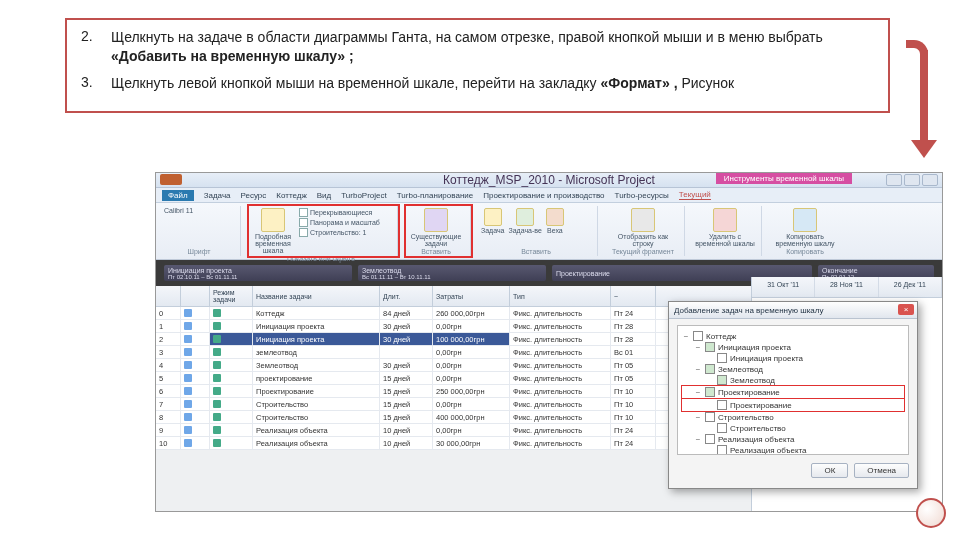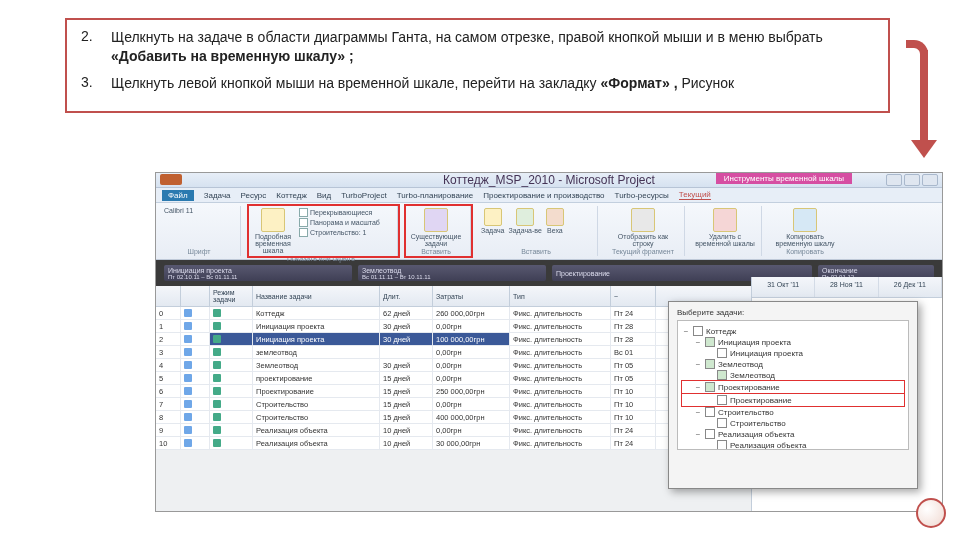"62 дней" div.cell { text: 62 -> 84 }
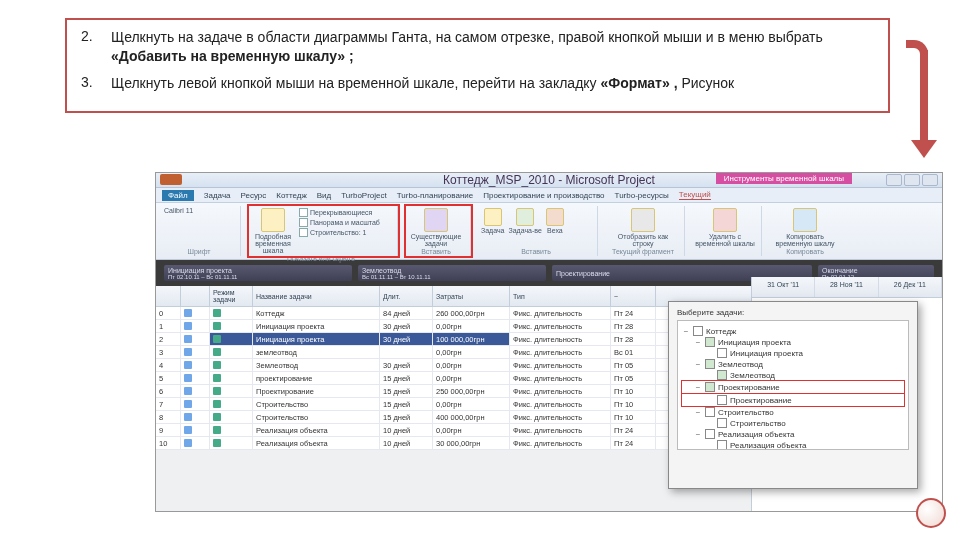"Добавление задач на временную шкалу" div.dlg-title { html: none -> <div> <span>Добавление задач на временную шкалу</span> <div>×</div> </div> }
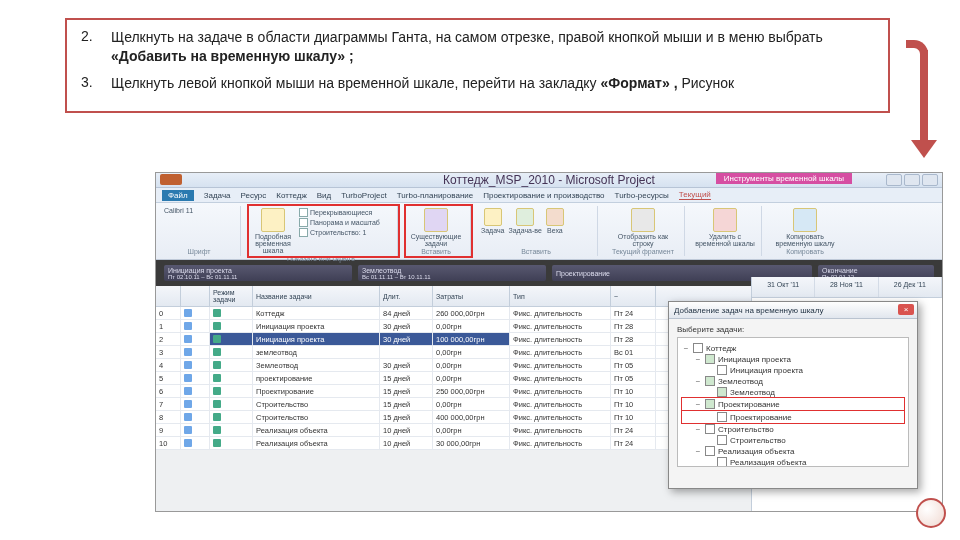"Выберите задачи:" div { html: <div>Выберите задачи:</div> -> none }
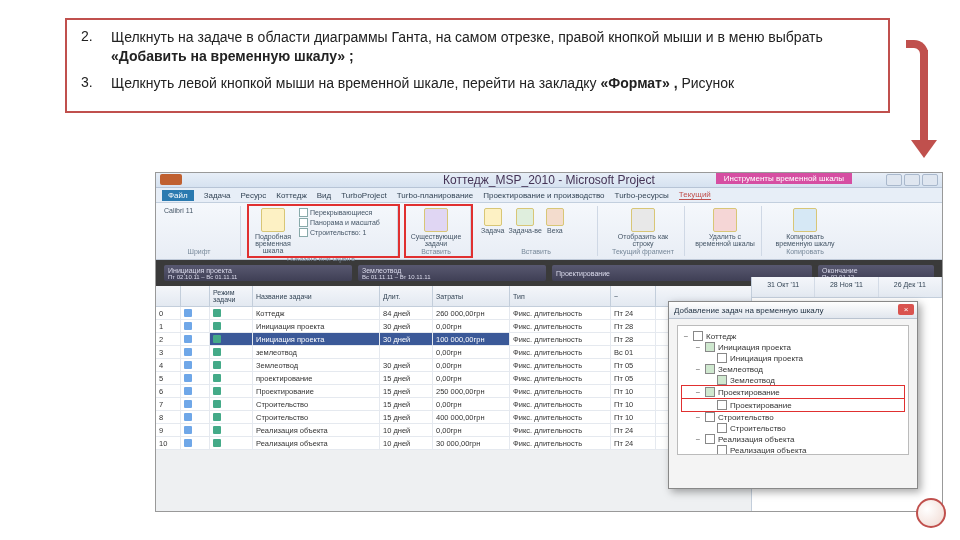"ОК" div.dlg-btns { html: none -> <div> <div>ОК</div> <div>Отмена</div> </div> }
